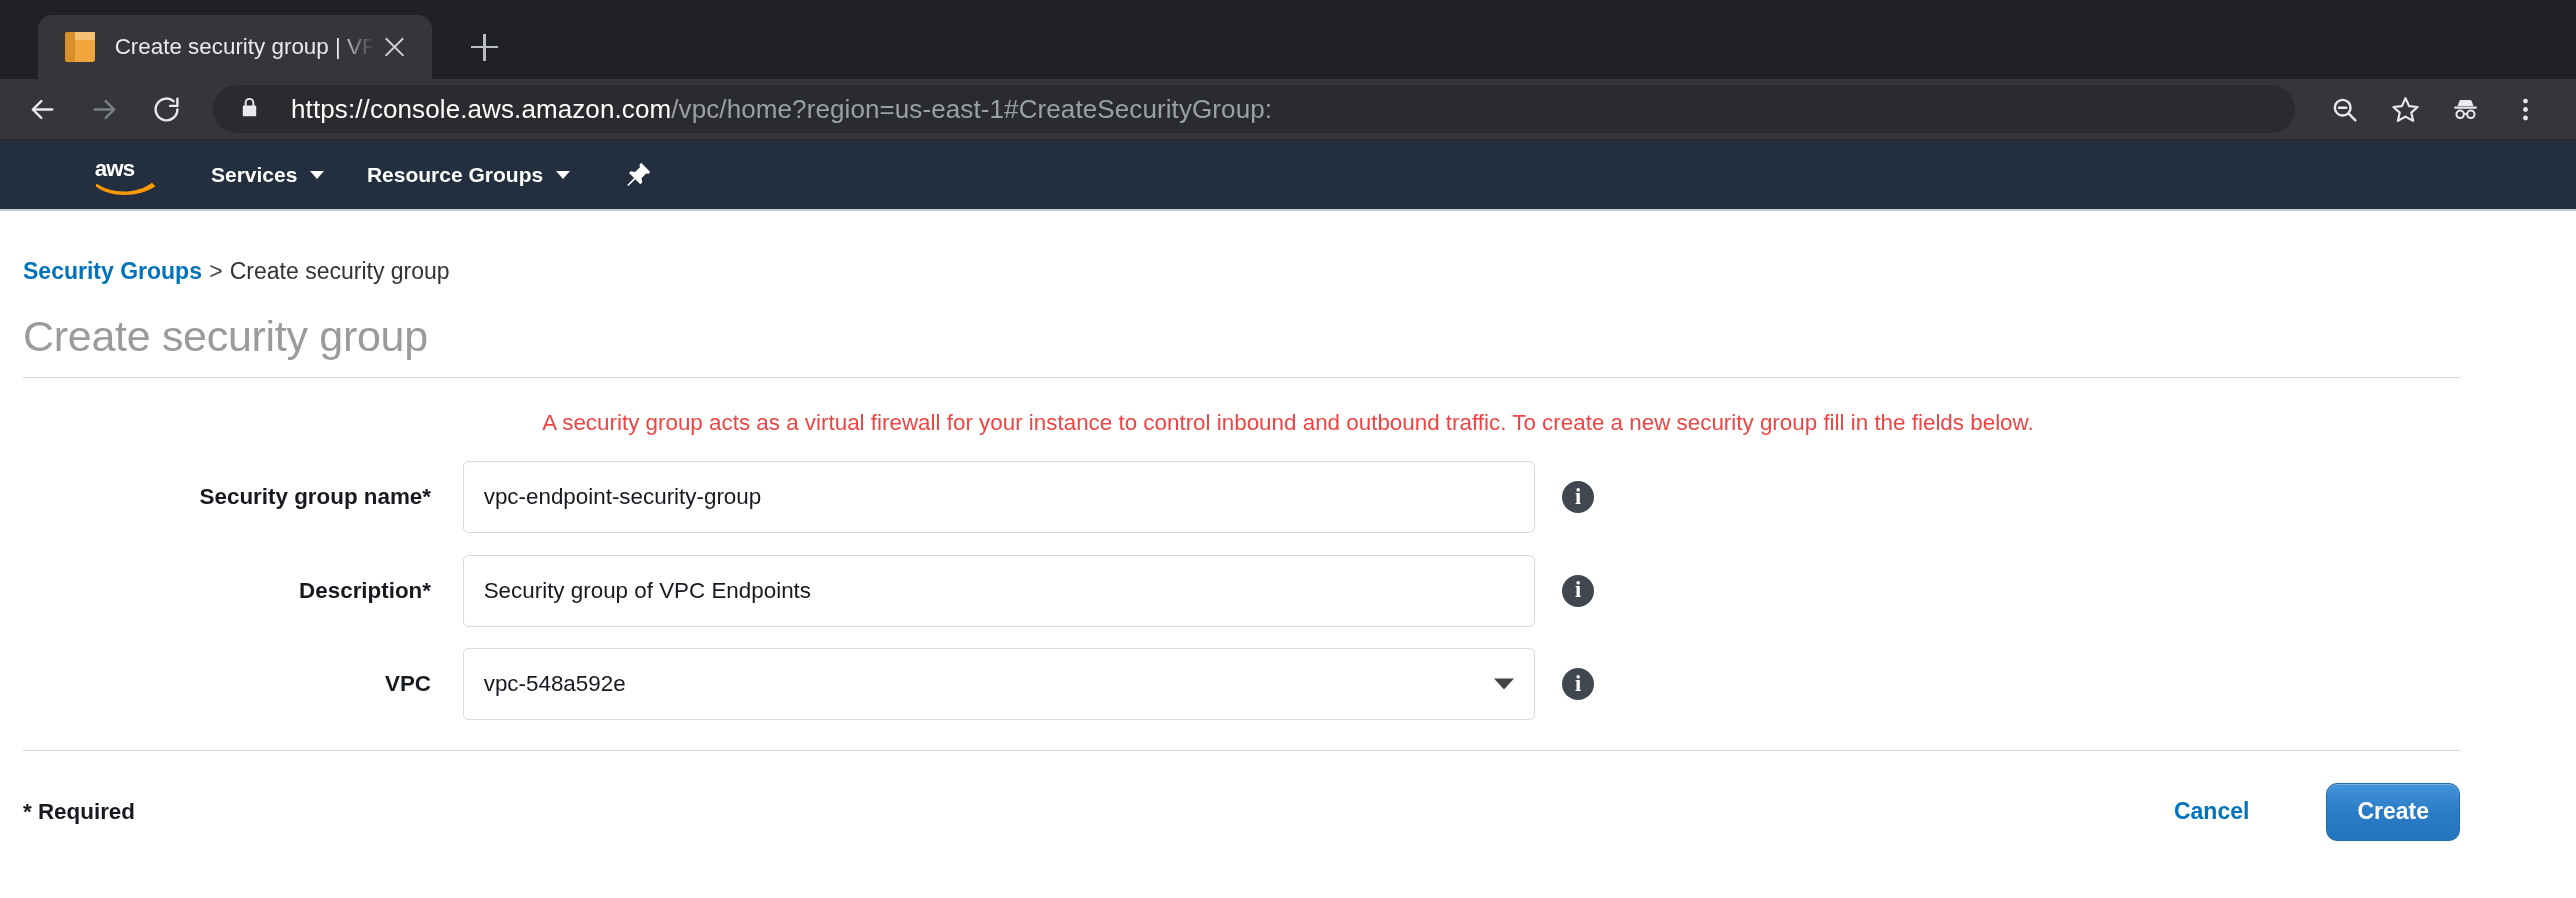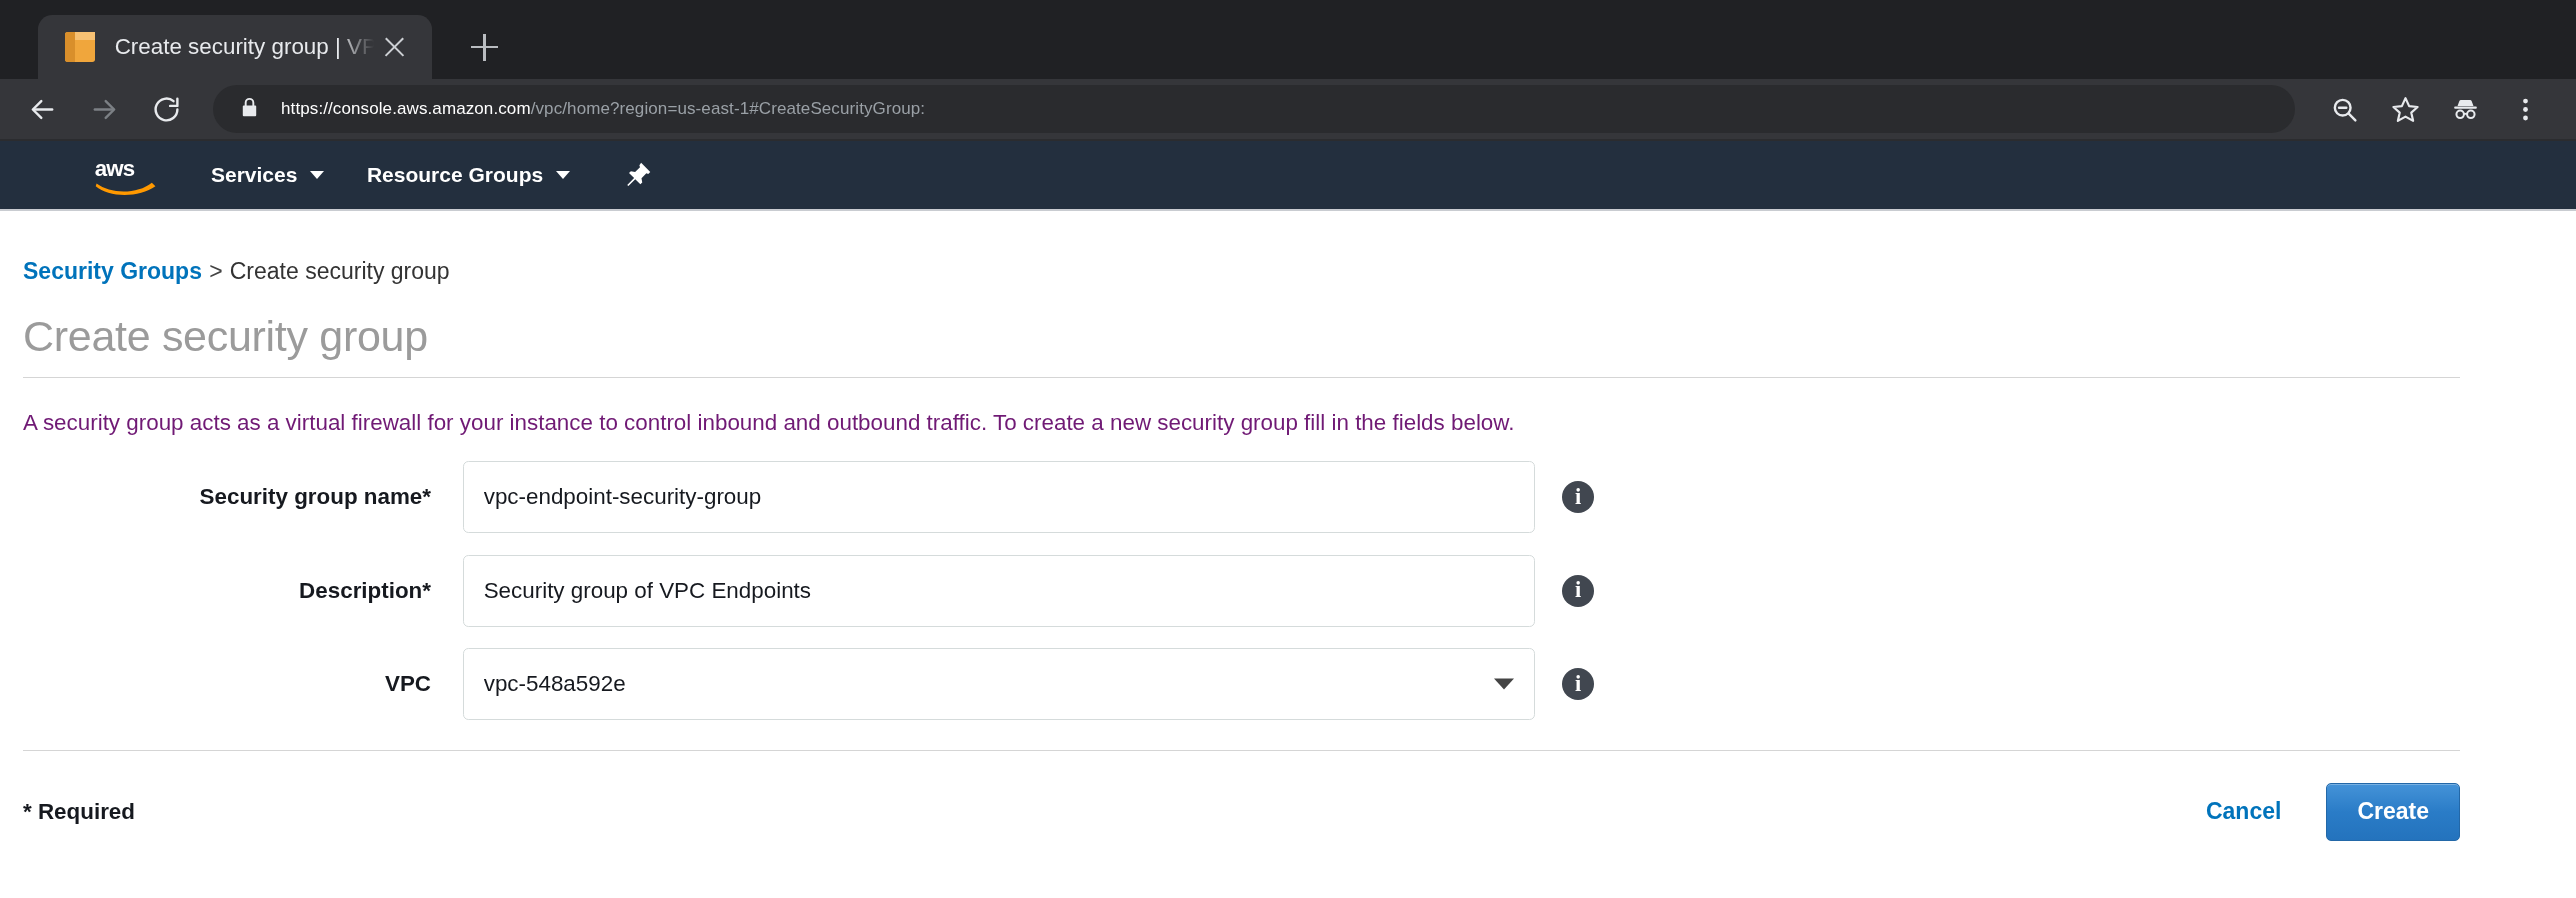"https://console.aws.amazon.com/vpc/home?" .urltext { font-size: 17px -> 26px; margin-left: none -> 10px }
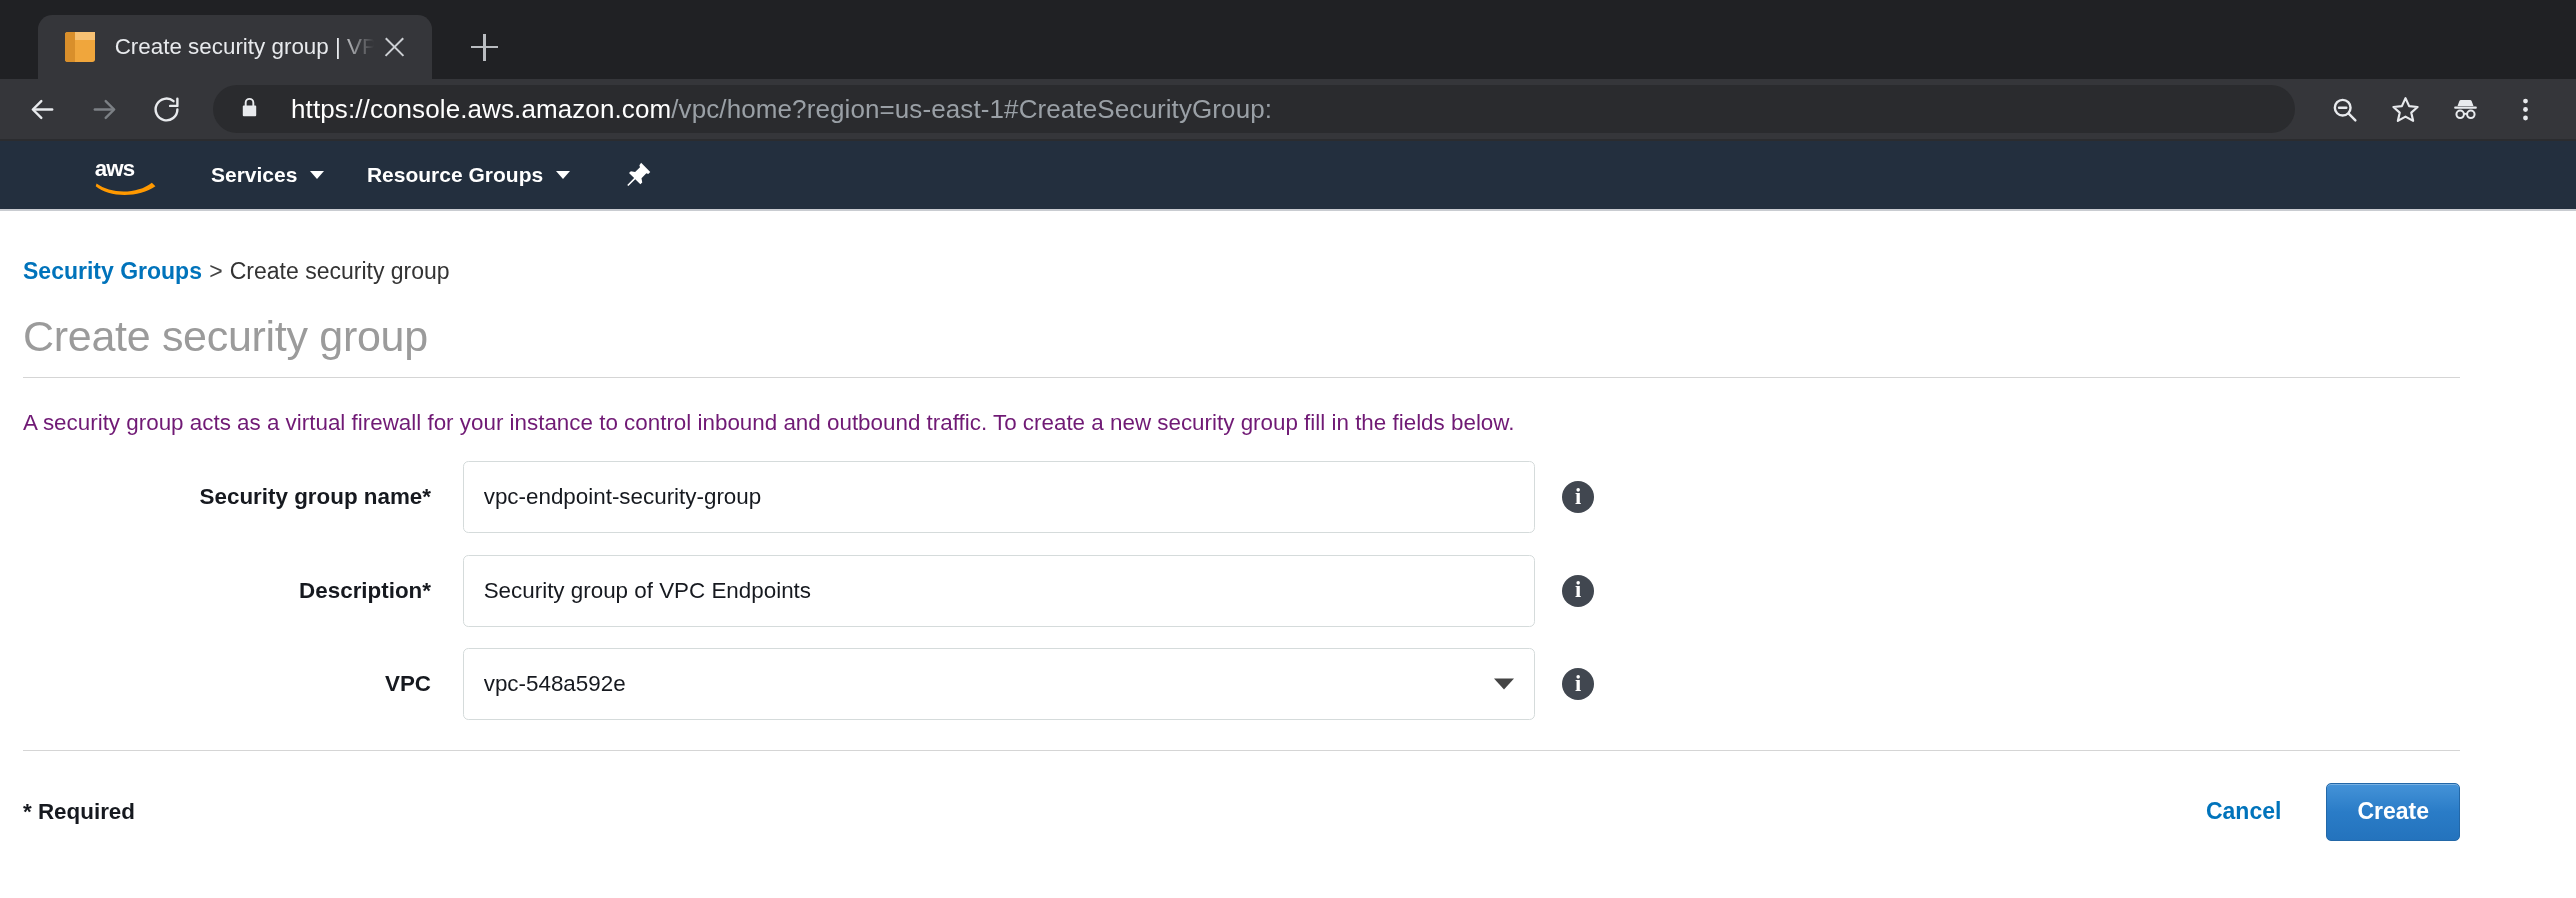"A security group acts as" .intro { color: #701a75 -> #ef4444; text-align: none -> center }
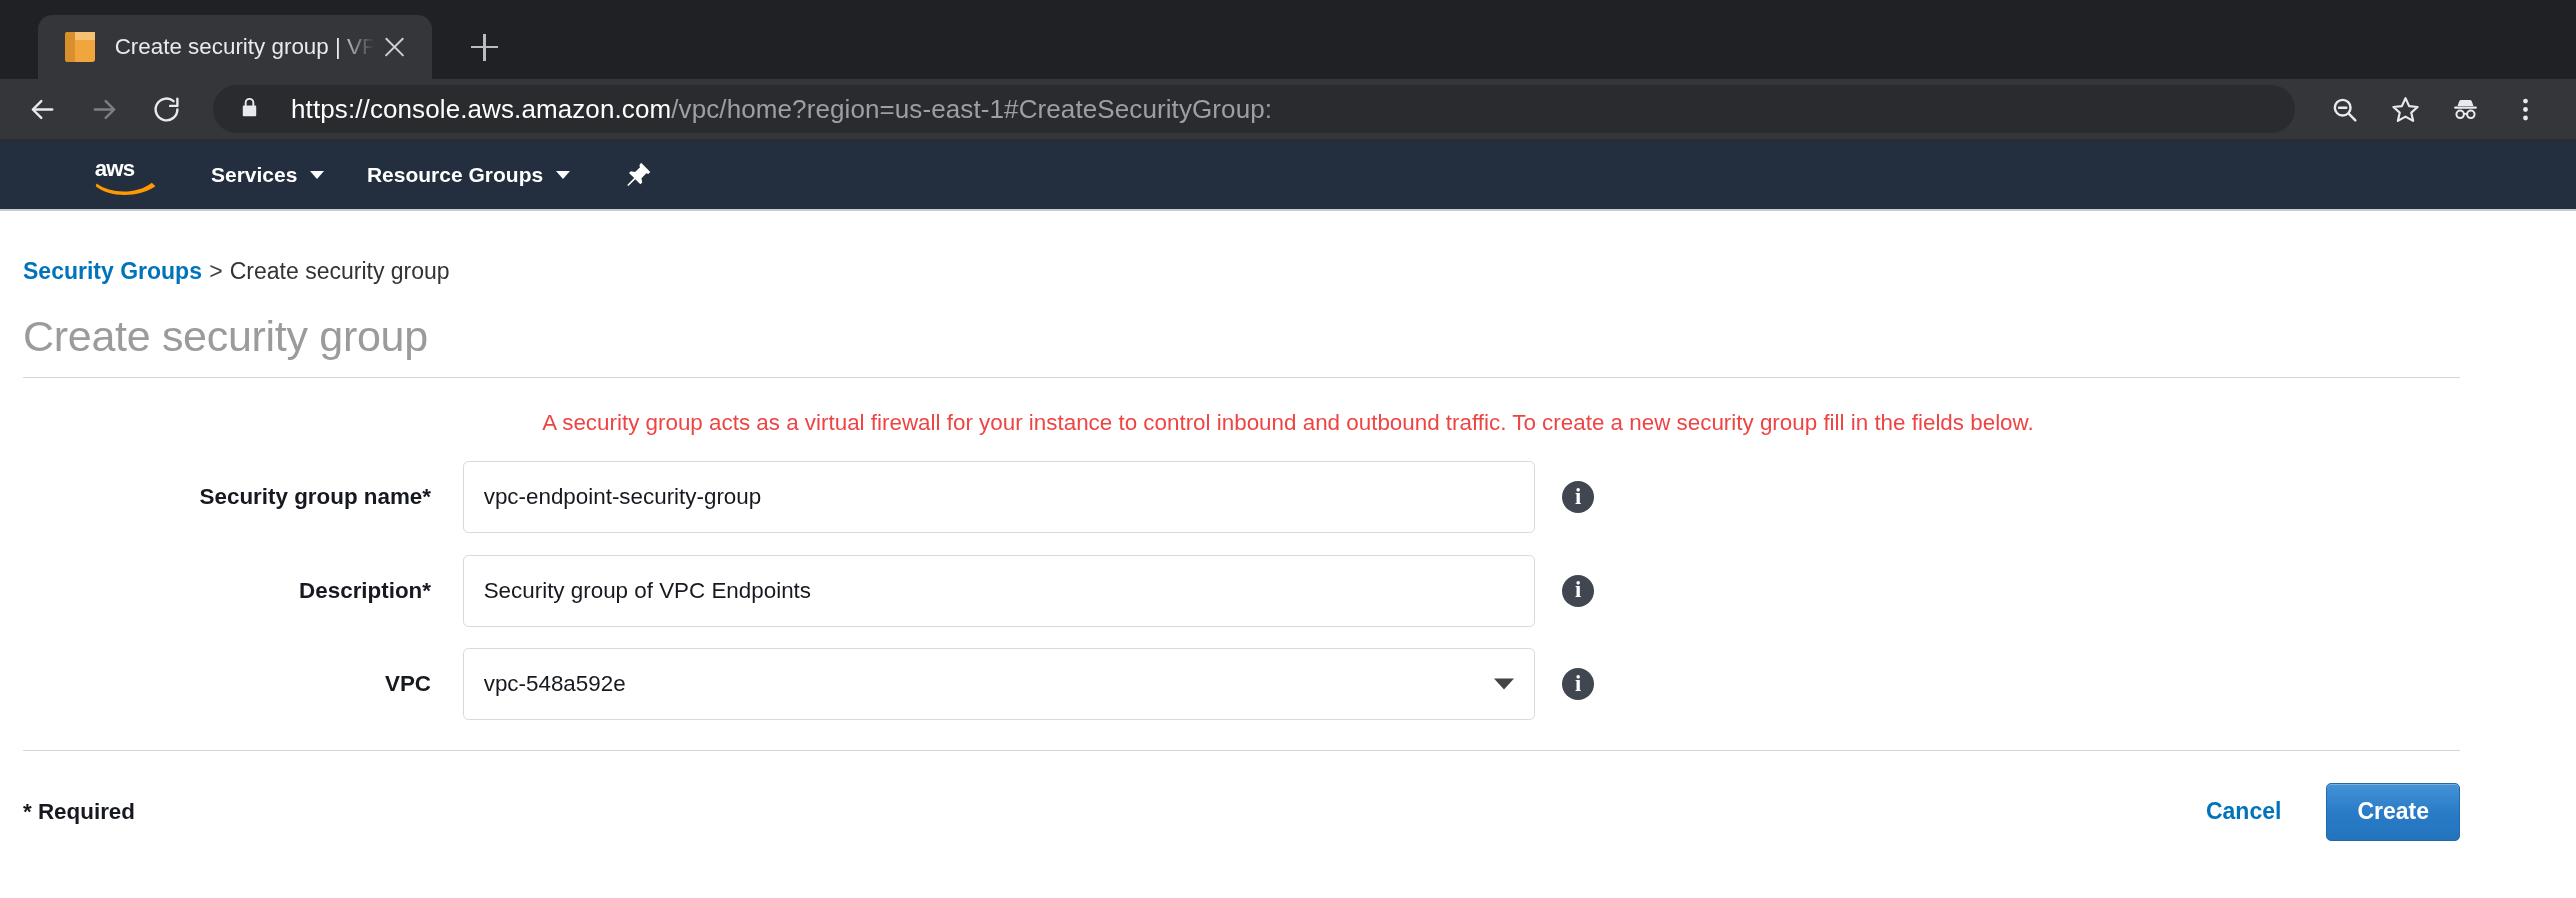"Create" .create-btn { border-radius: 5px -> 11px; margin-left: none -> 32px }
